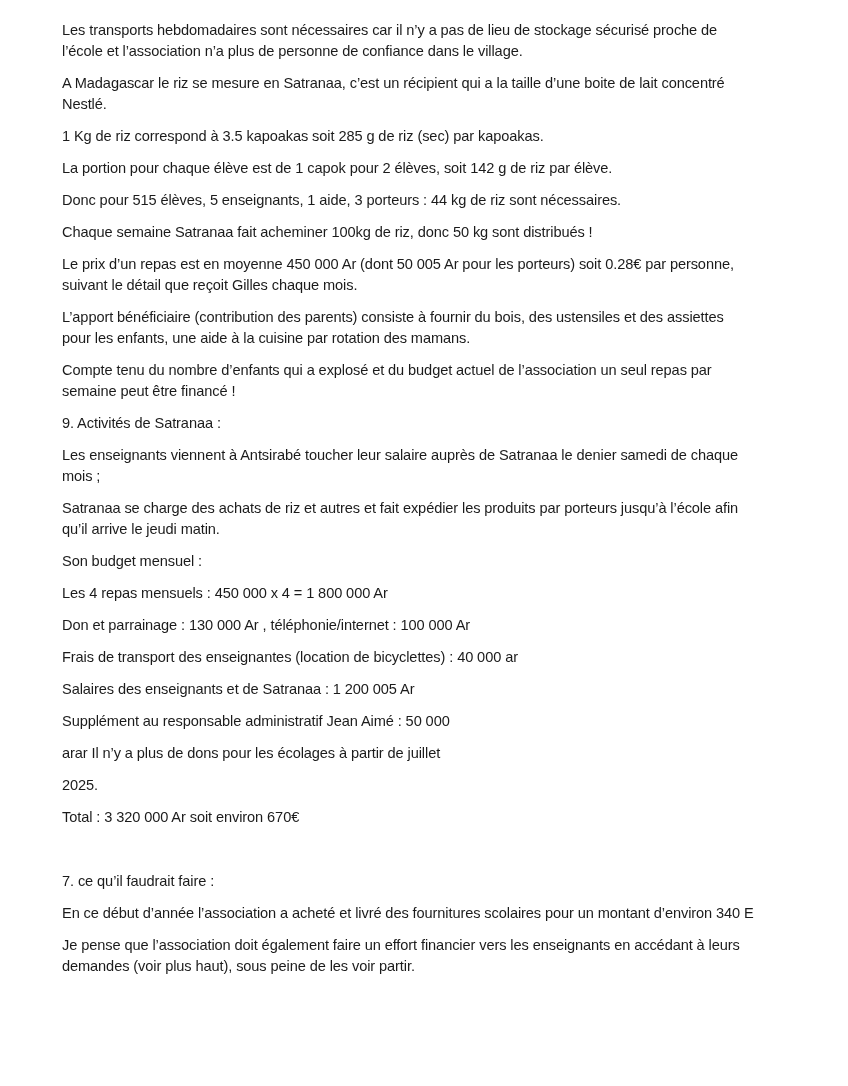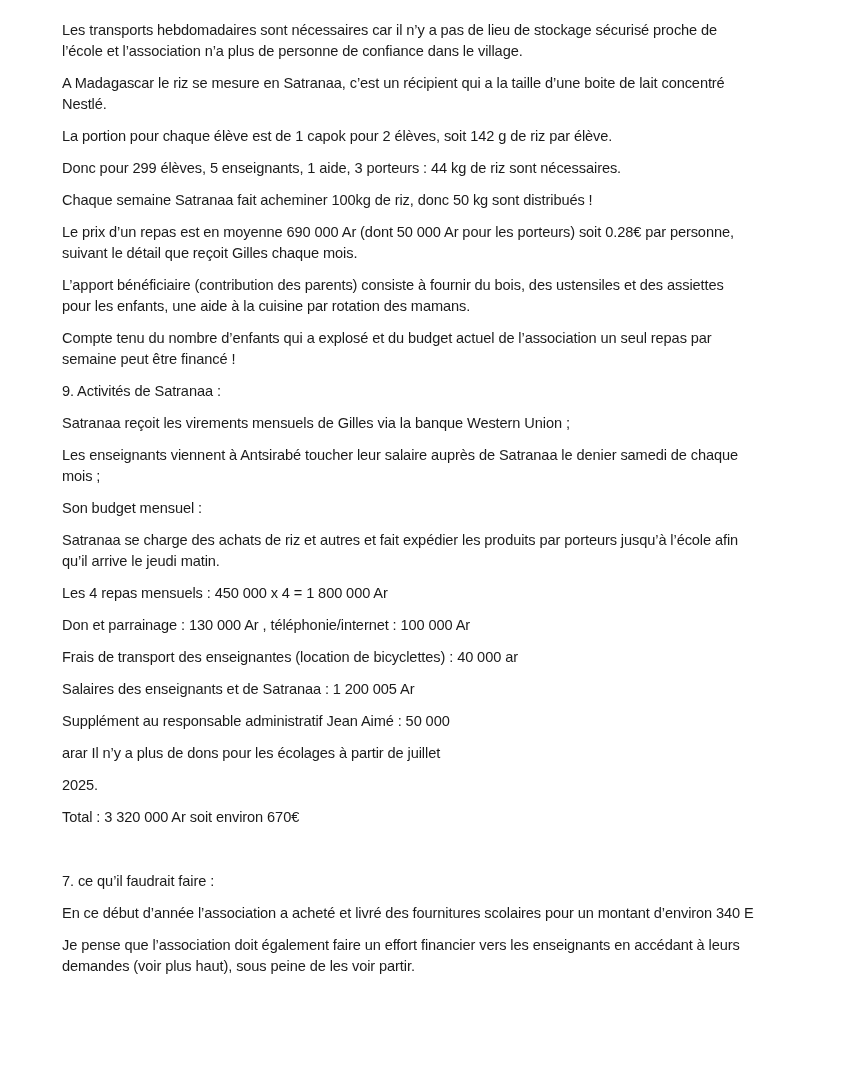"1 Kg de riz correspond" p.para { html: none -> <p>1 Kg de riz correspond à 3.5 kapoakas soit 285 g de riz (sec) par kapoakas.</p> }
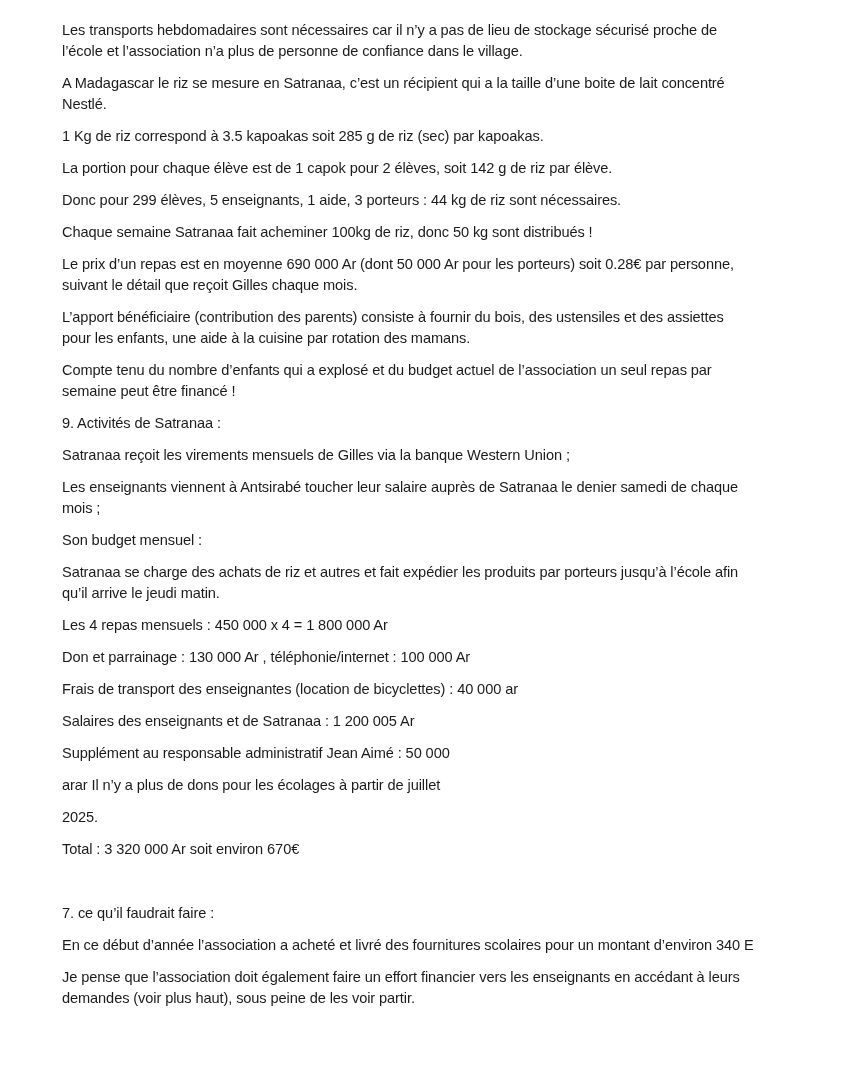"Donc pour 299 élèves, 5" p.para { text: 299 -> 515 }
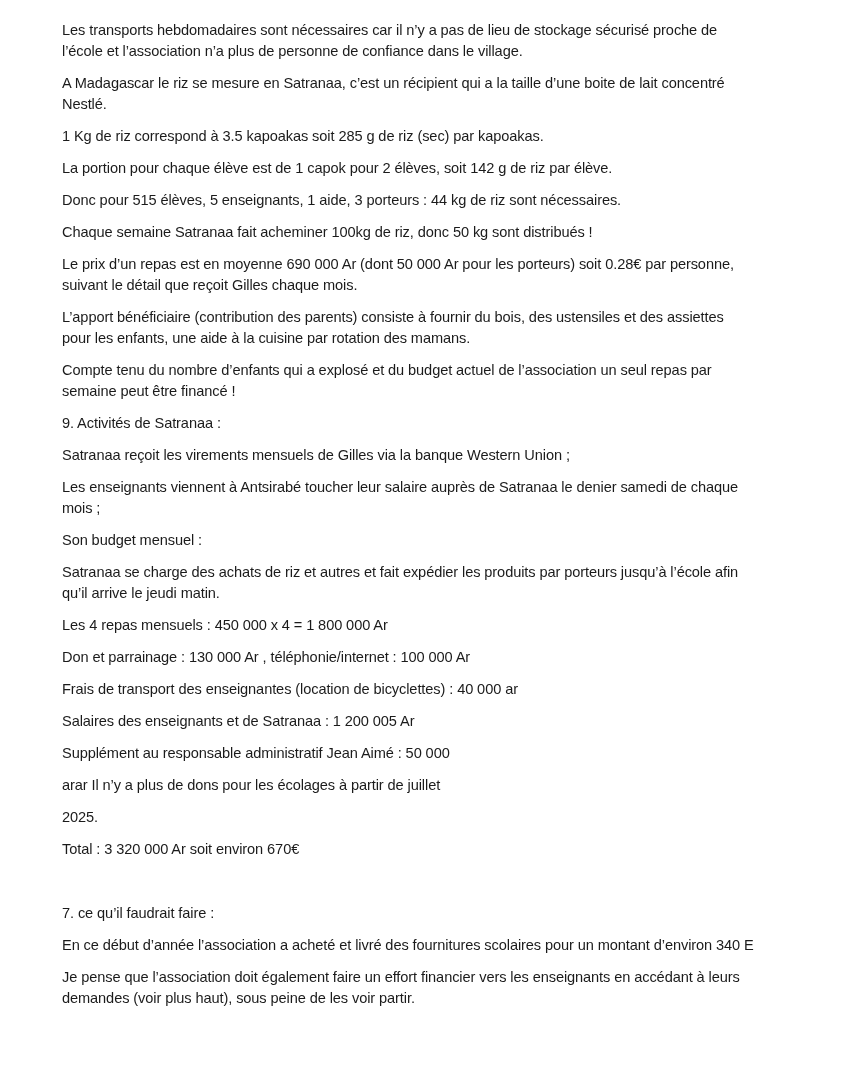"Le prix d’un repas est" p.para { text: 690 000 Ar (dont 50 000 -> 450 000 Ar (dont 50 005 }
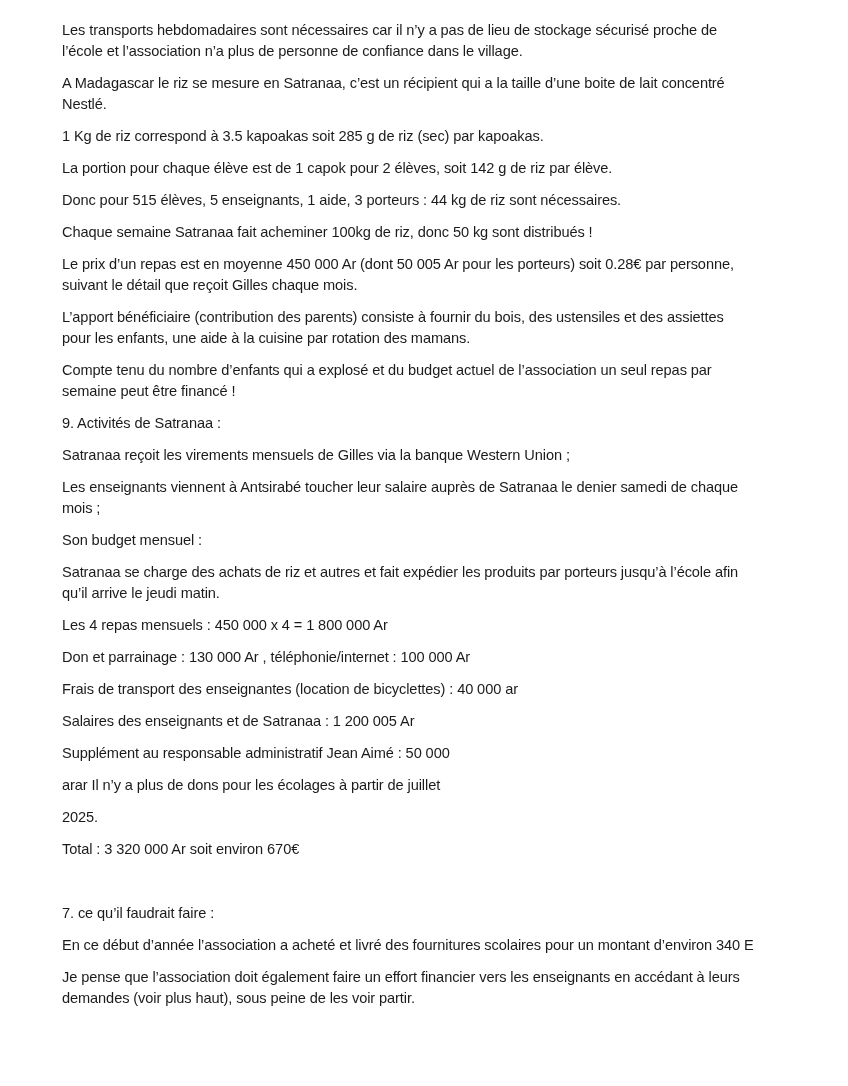"Satranaa reçoit les virements mensuels" p.para { html: <p>Satranaa reçoit les virements mensuels de Gilles via la banque Western Union ;</p> -> none }
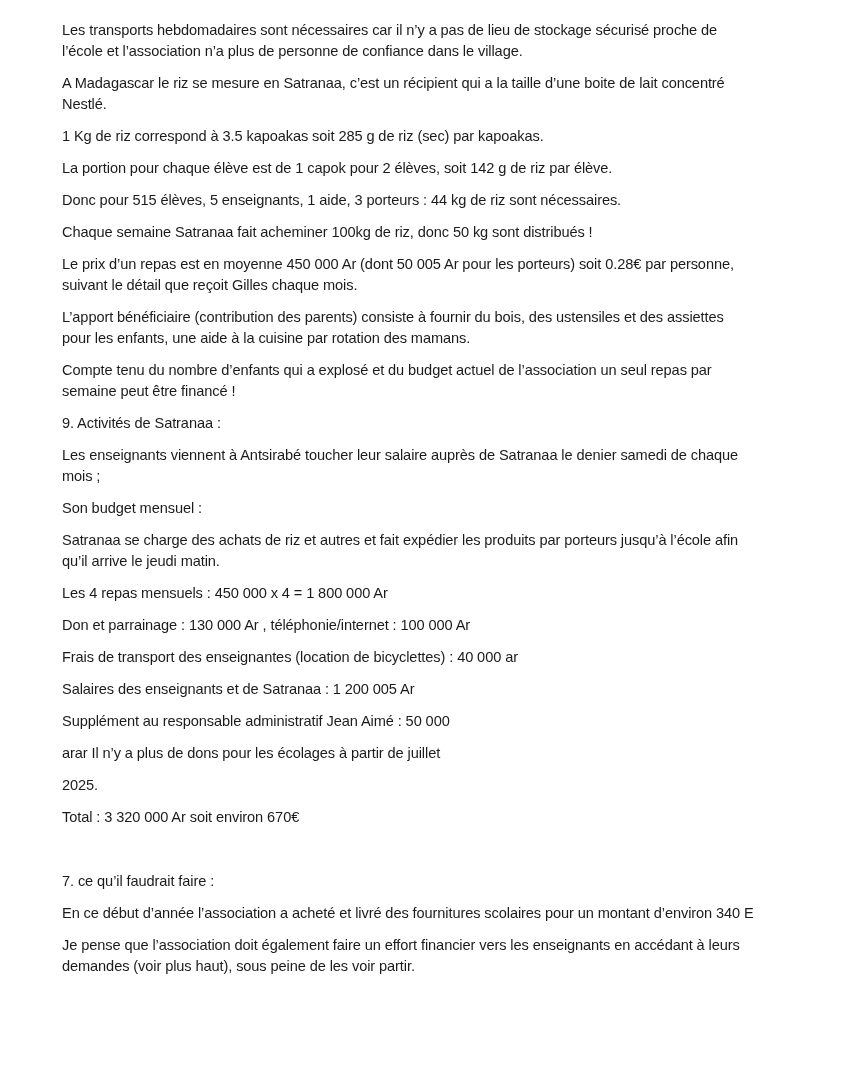"Son budget mensuel :" p.para { order: before "Satranaa se charge des achats" -> after "Satranaa se charge des achats" }
